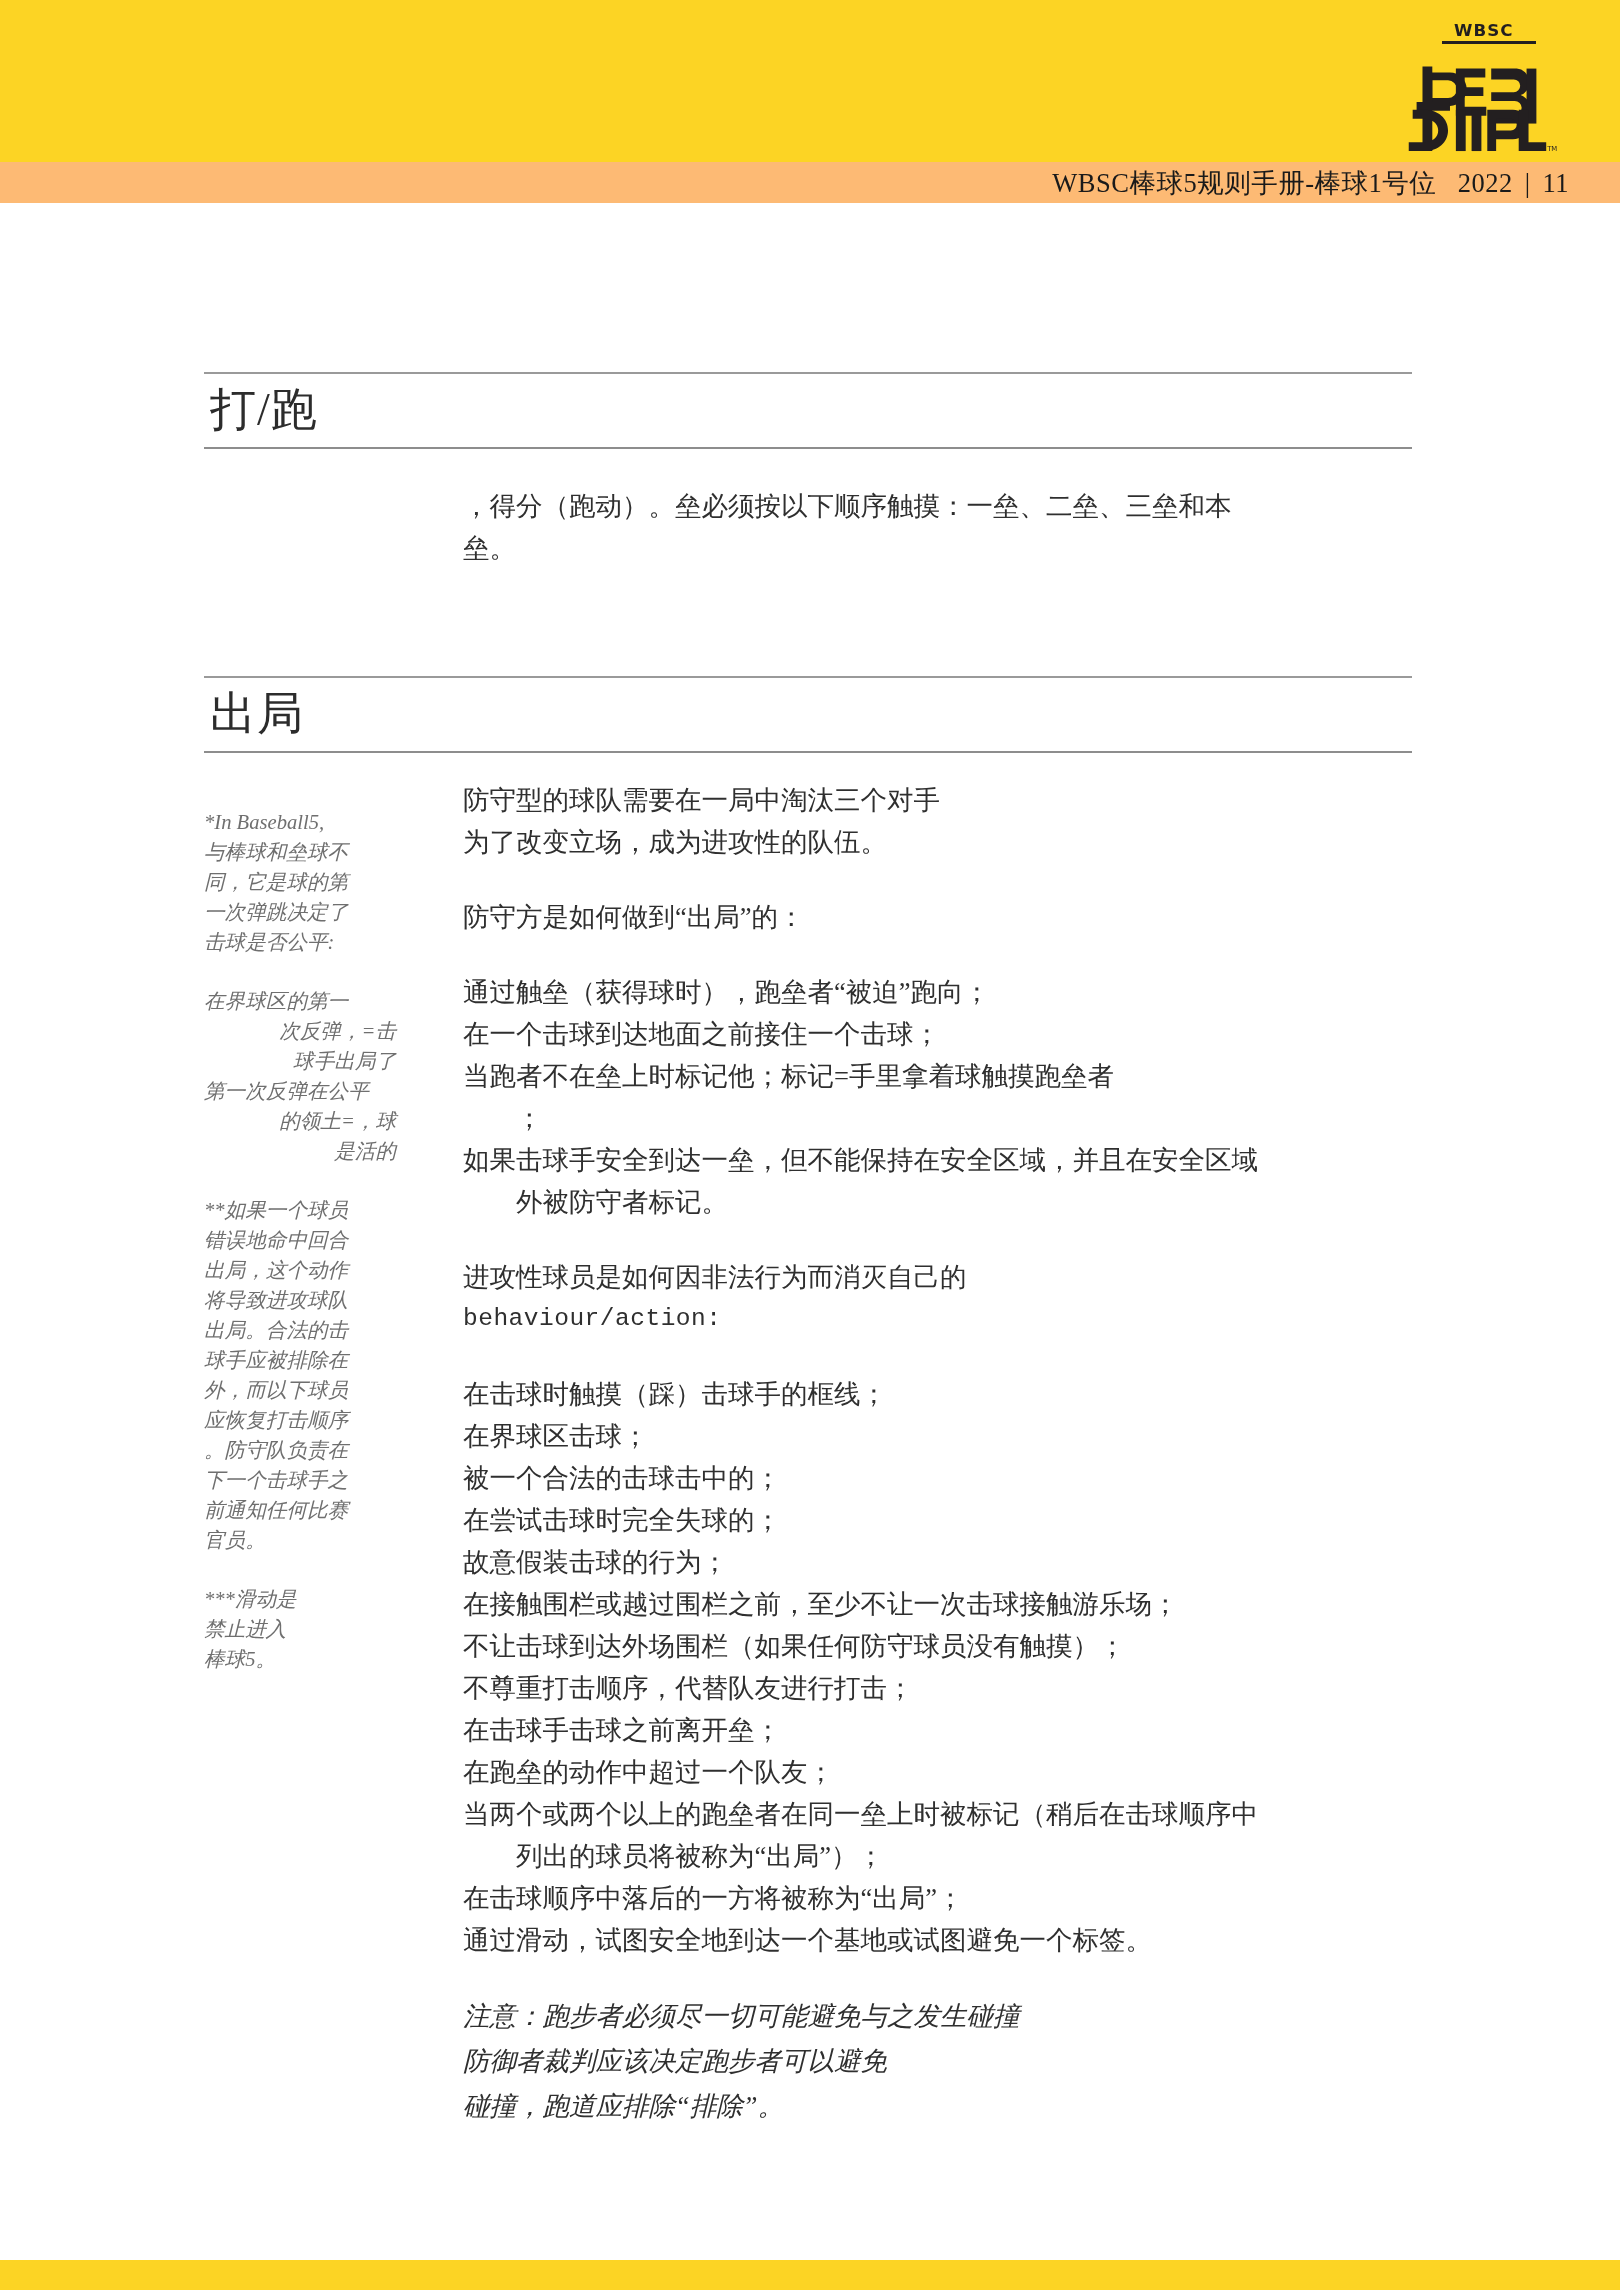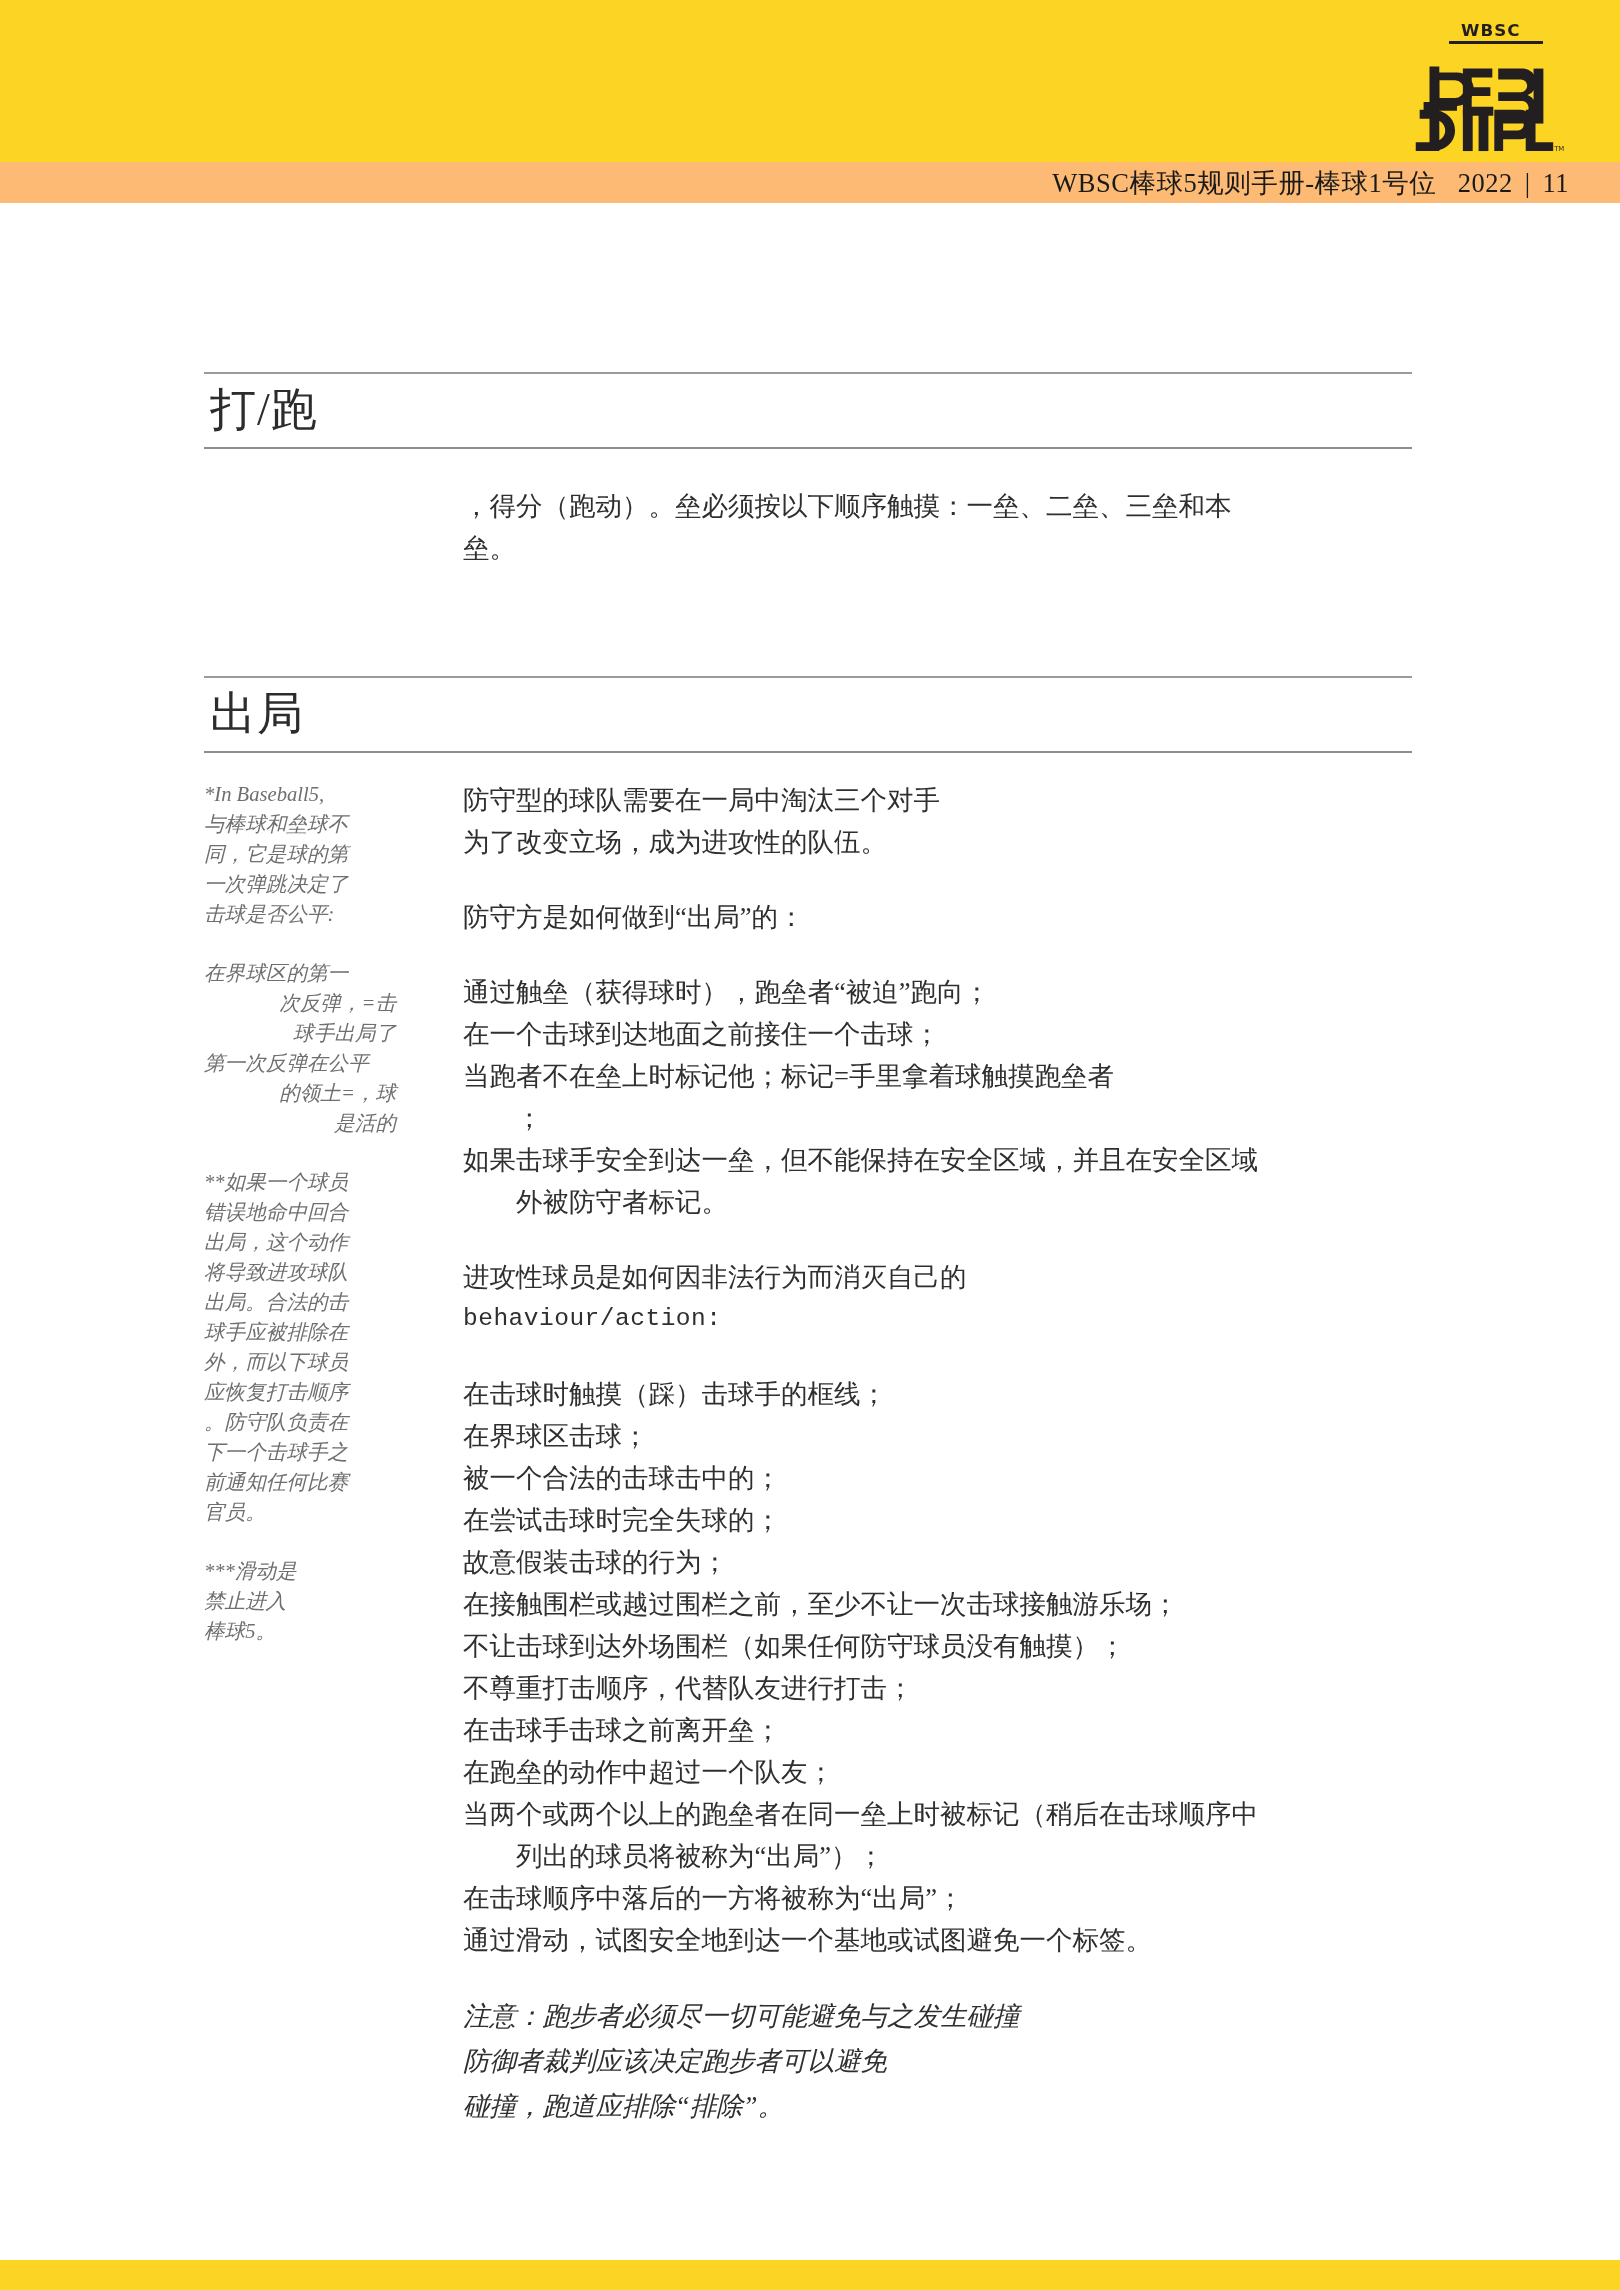"WBSC" .logo-wrap { right: 56px -> 63px }
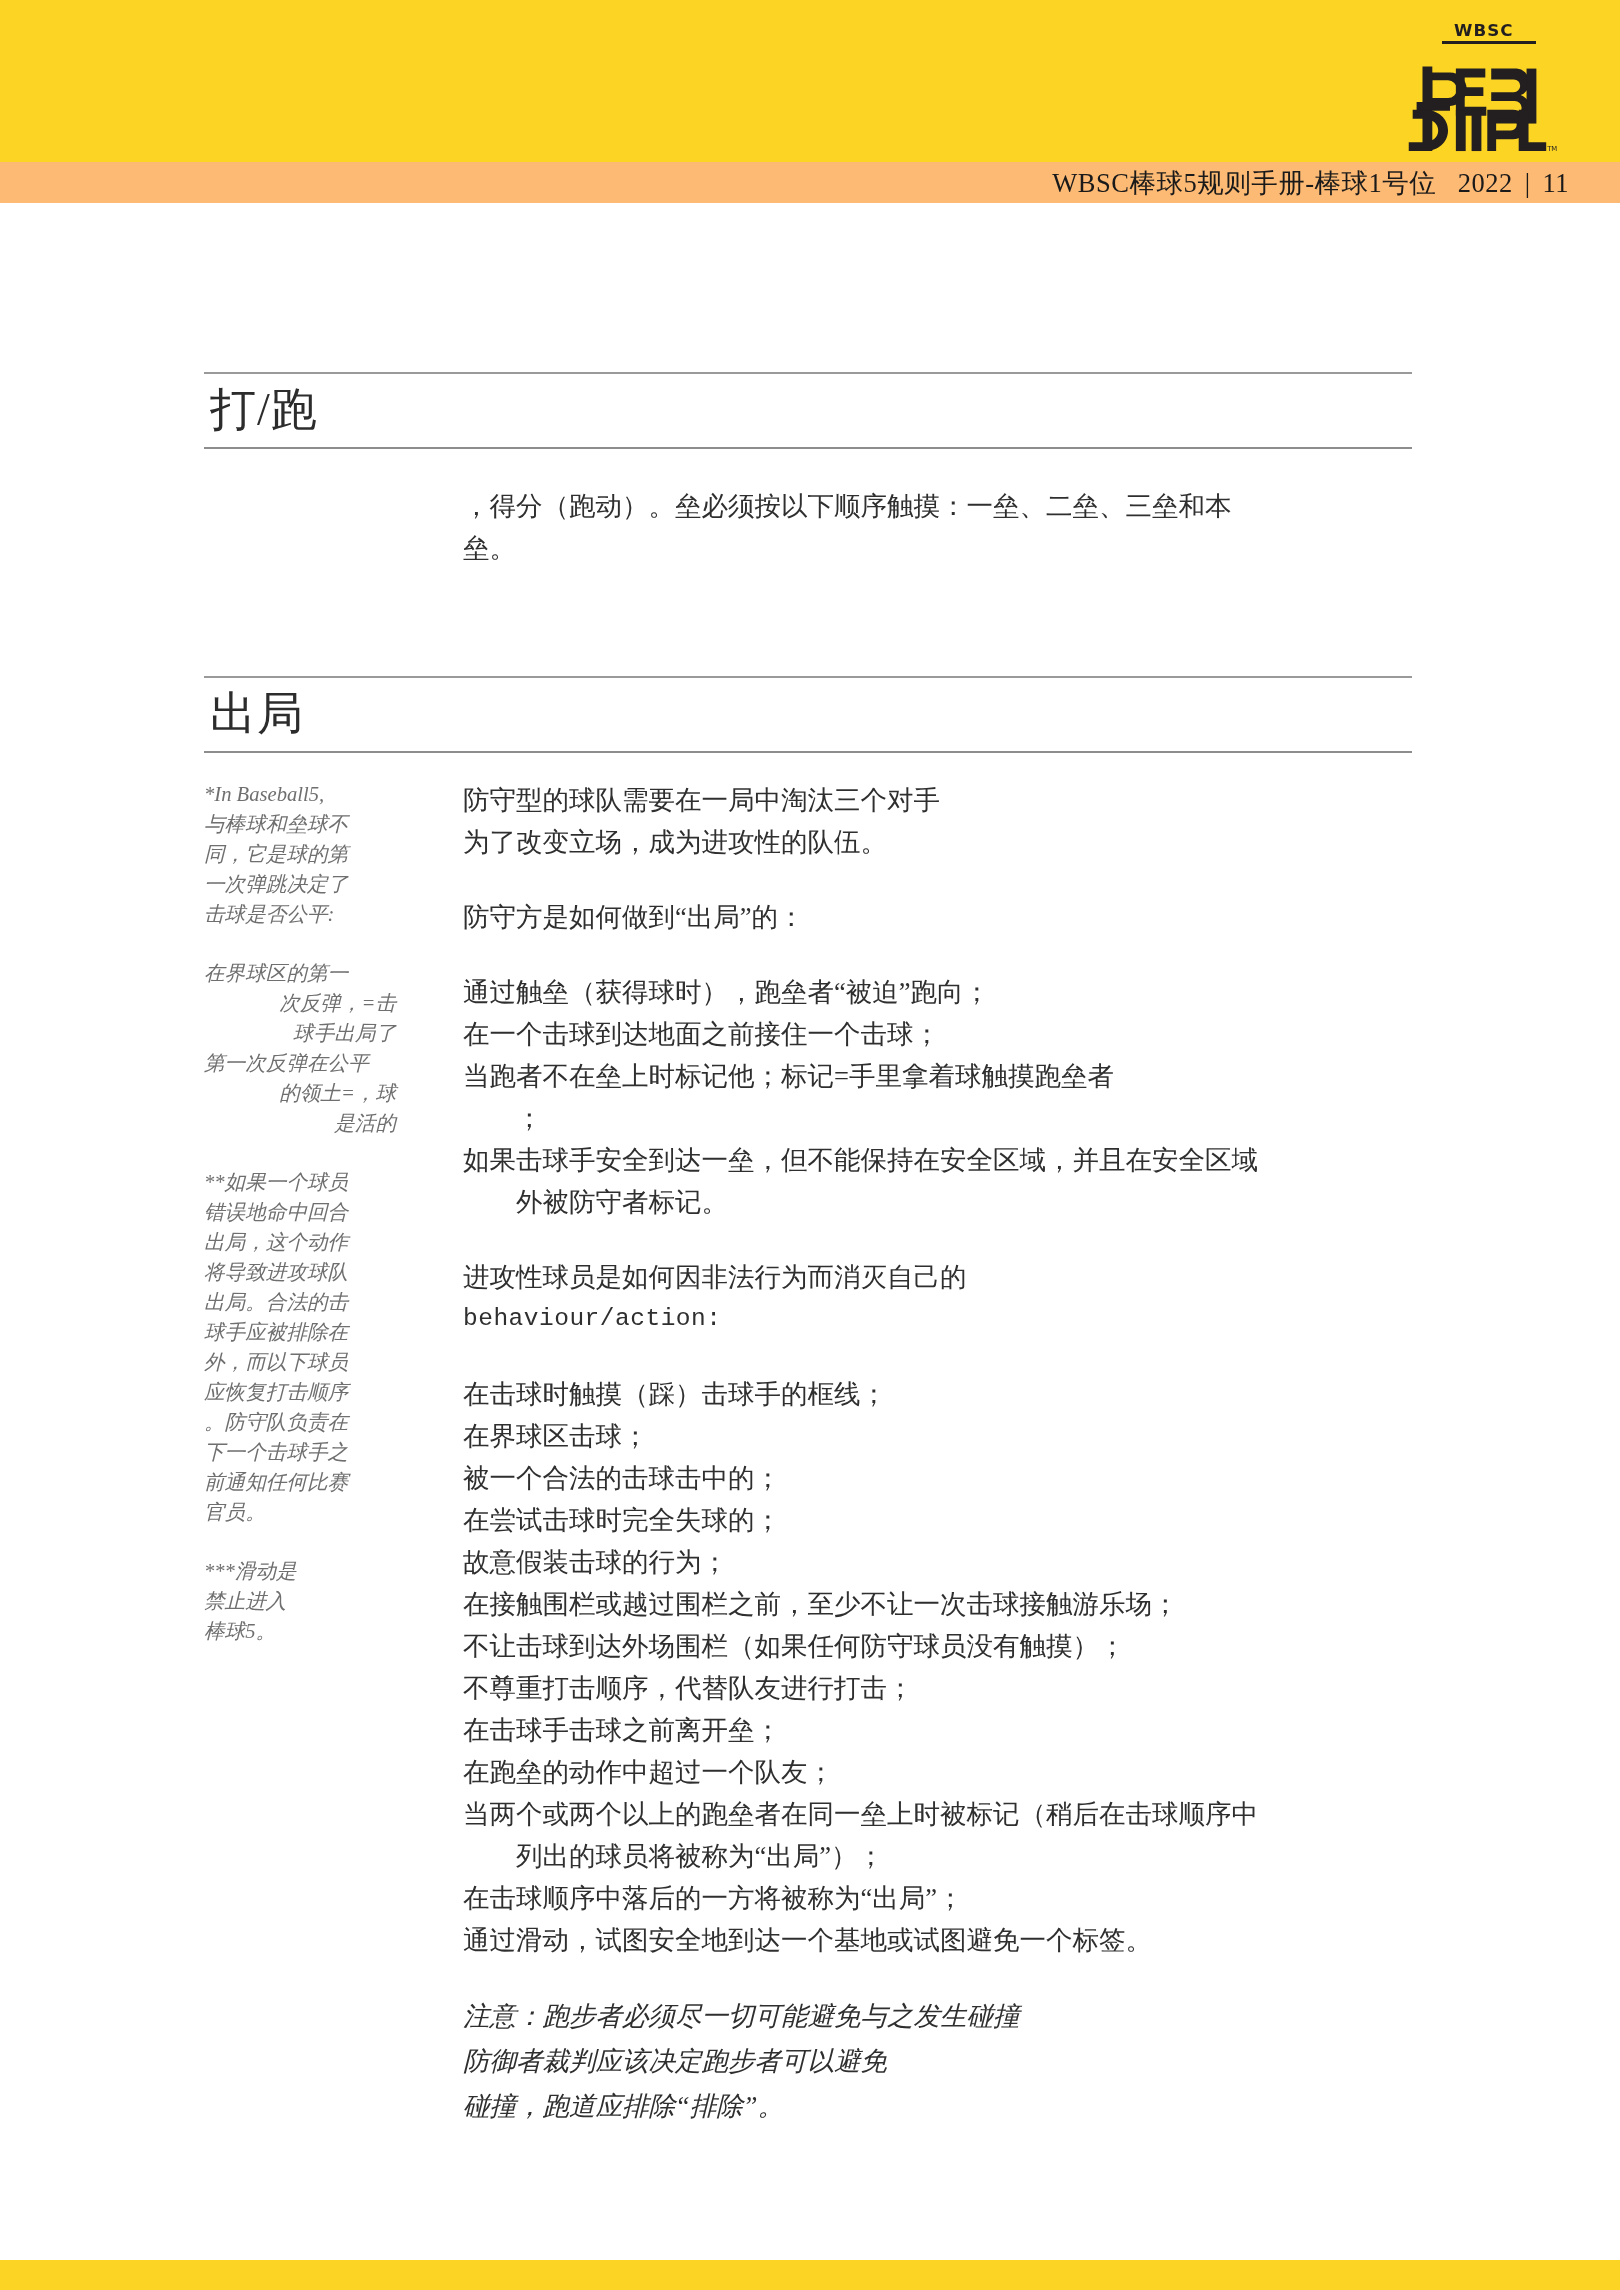"*In Baseball5," .side-note { margin-top: none -> 28px }
